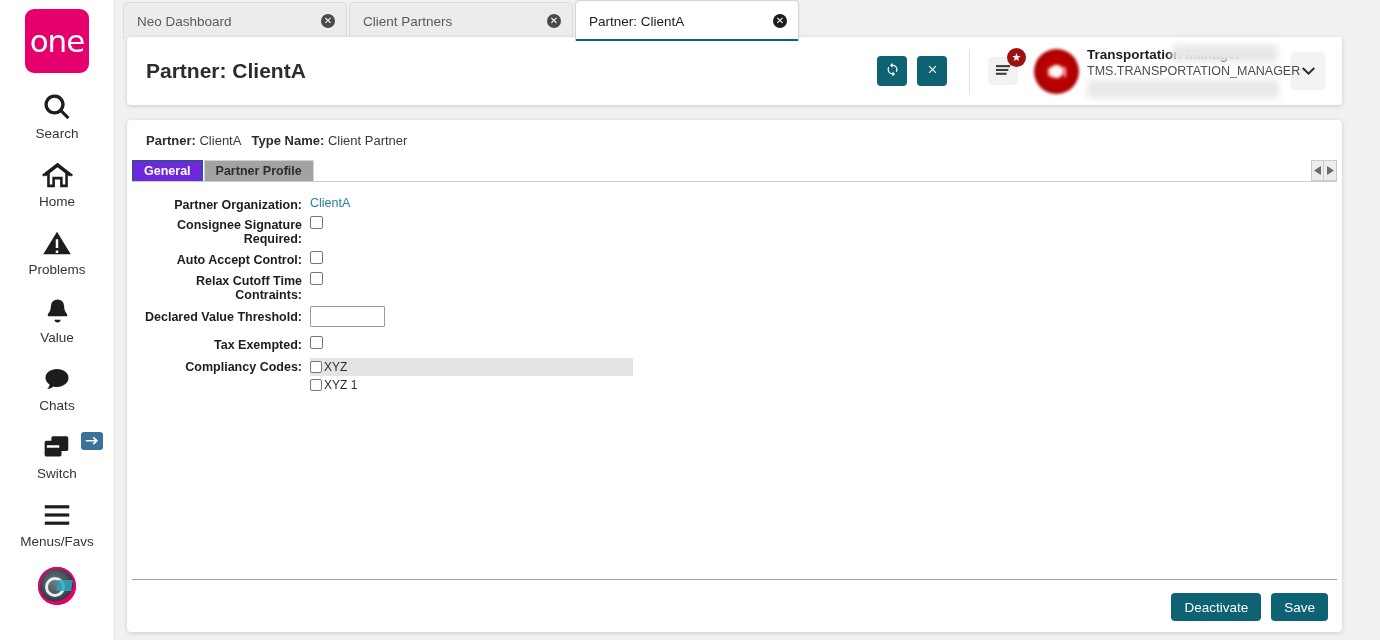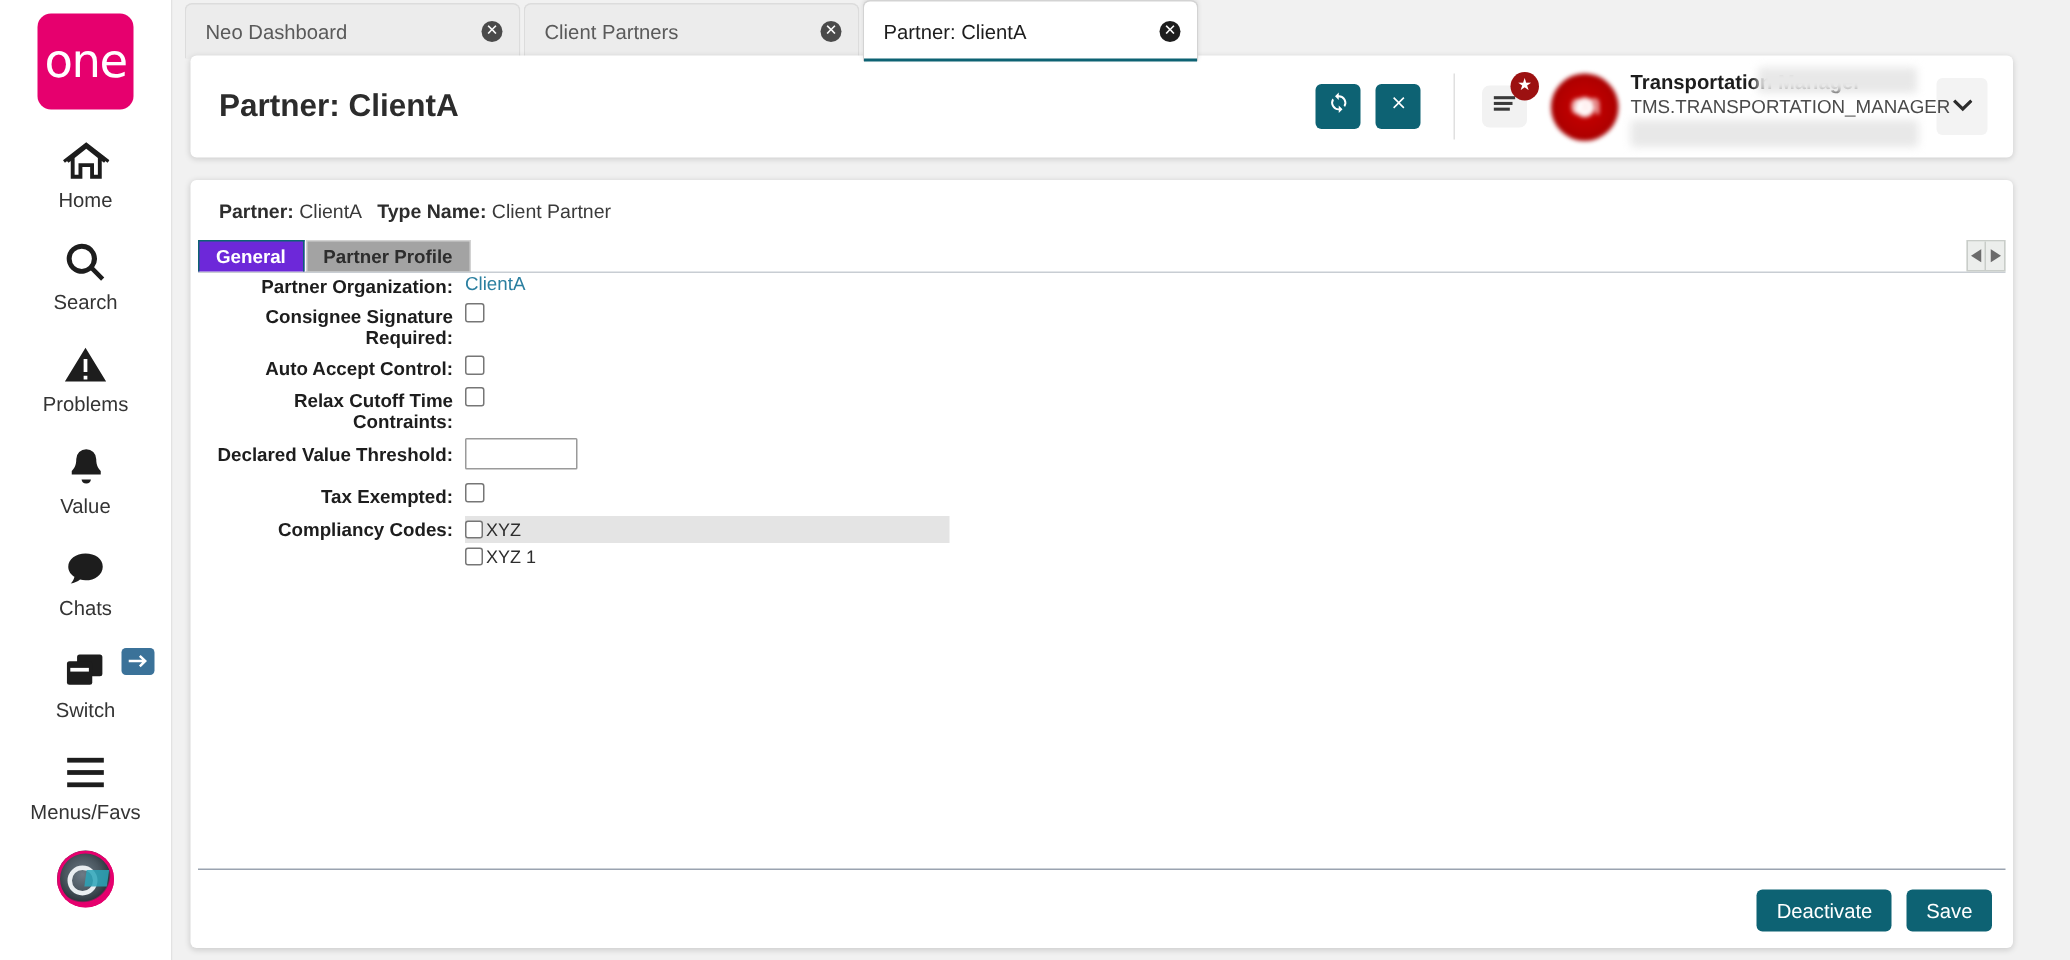"Home" div.nav-item { order: before "Search" -> after "Search" }
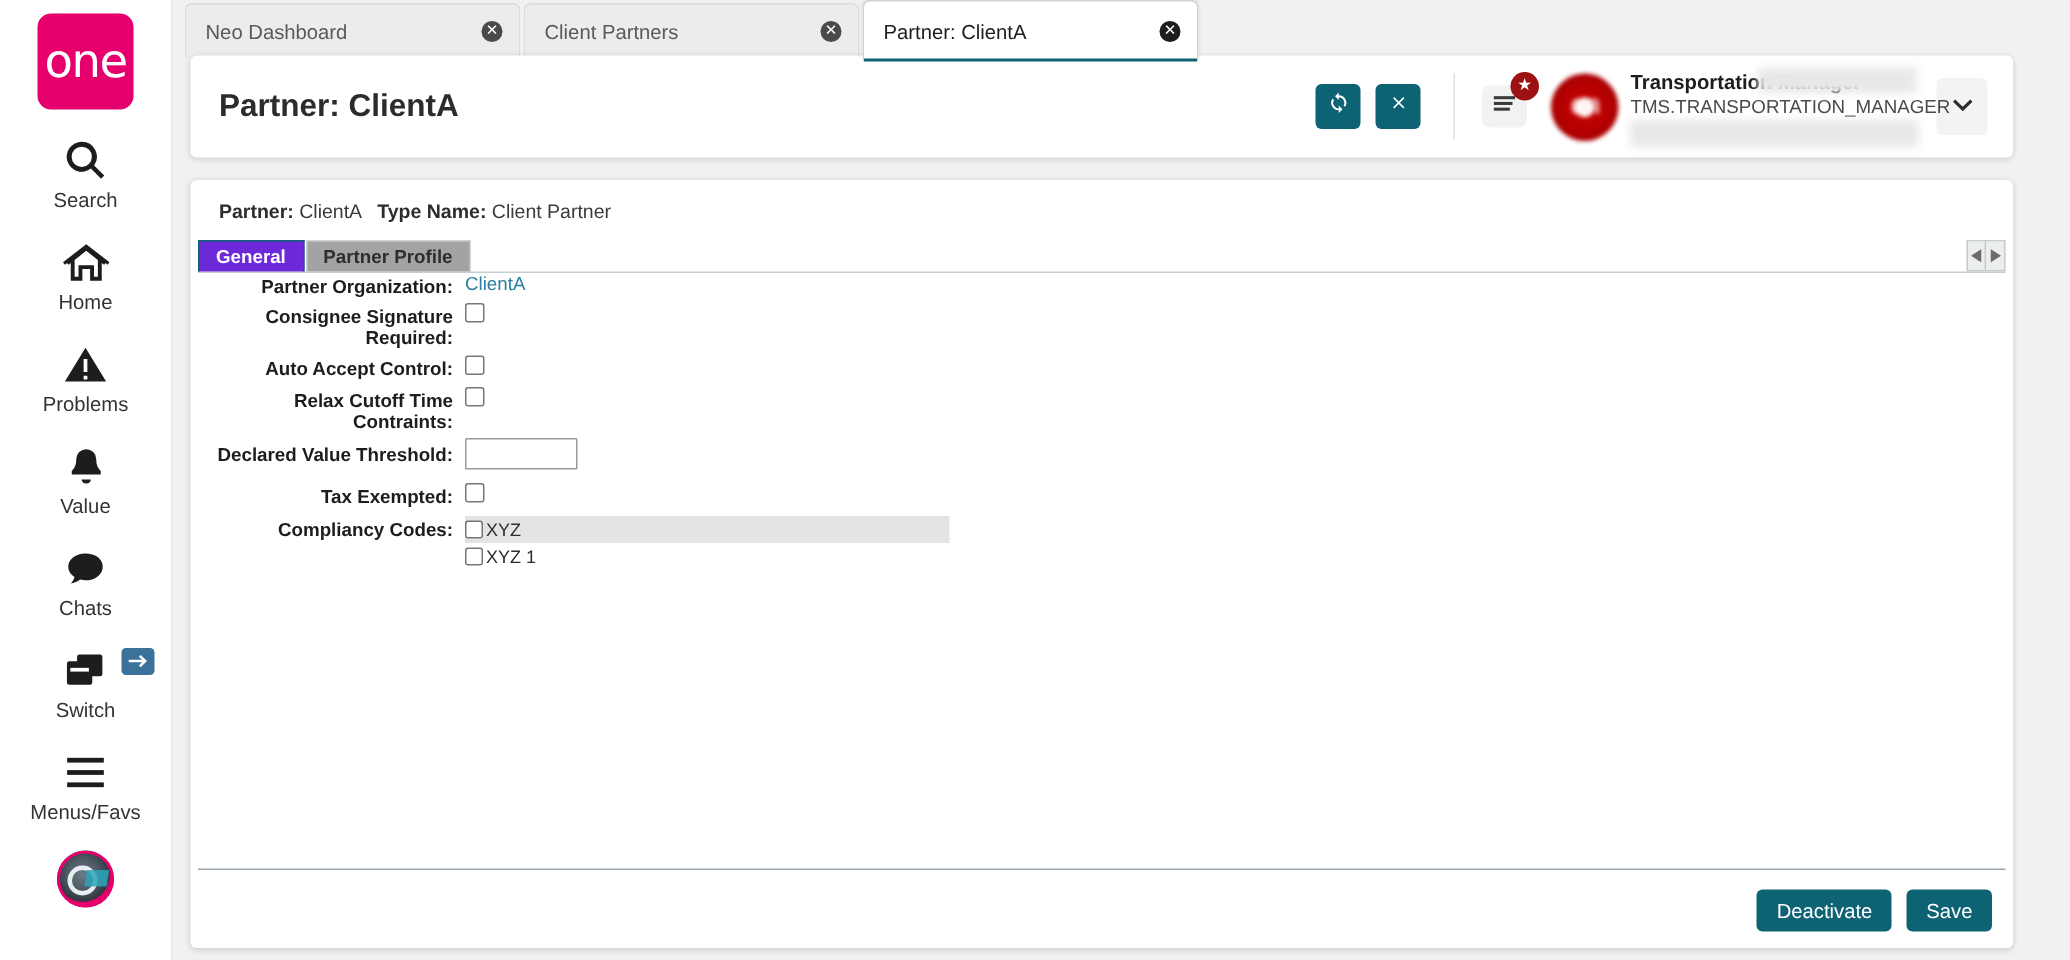"Partner Organization:" #form { margin-top: none -> 14px }
